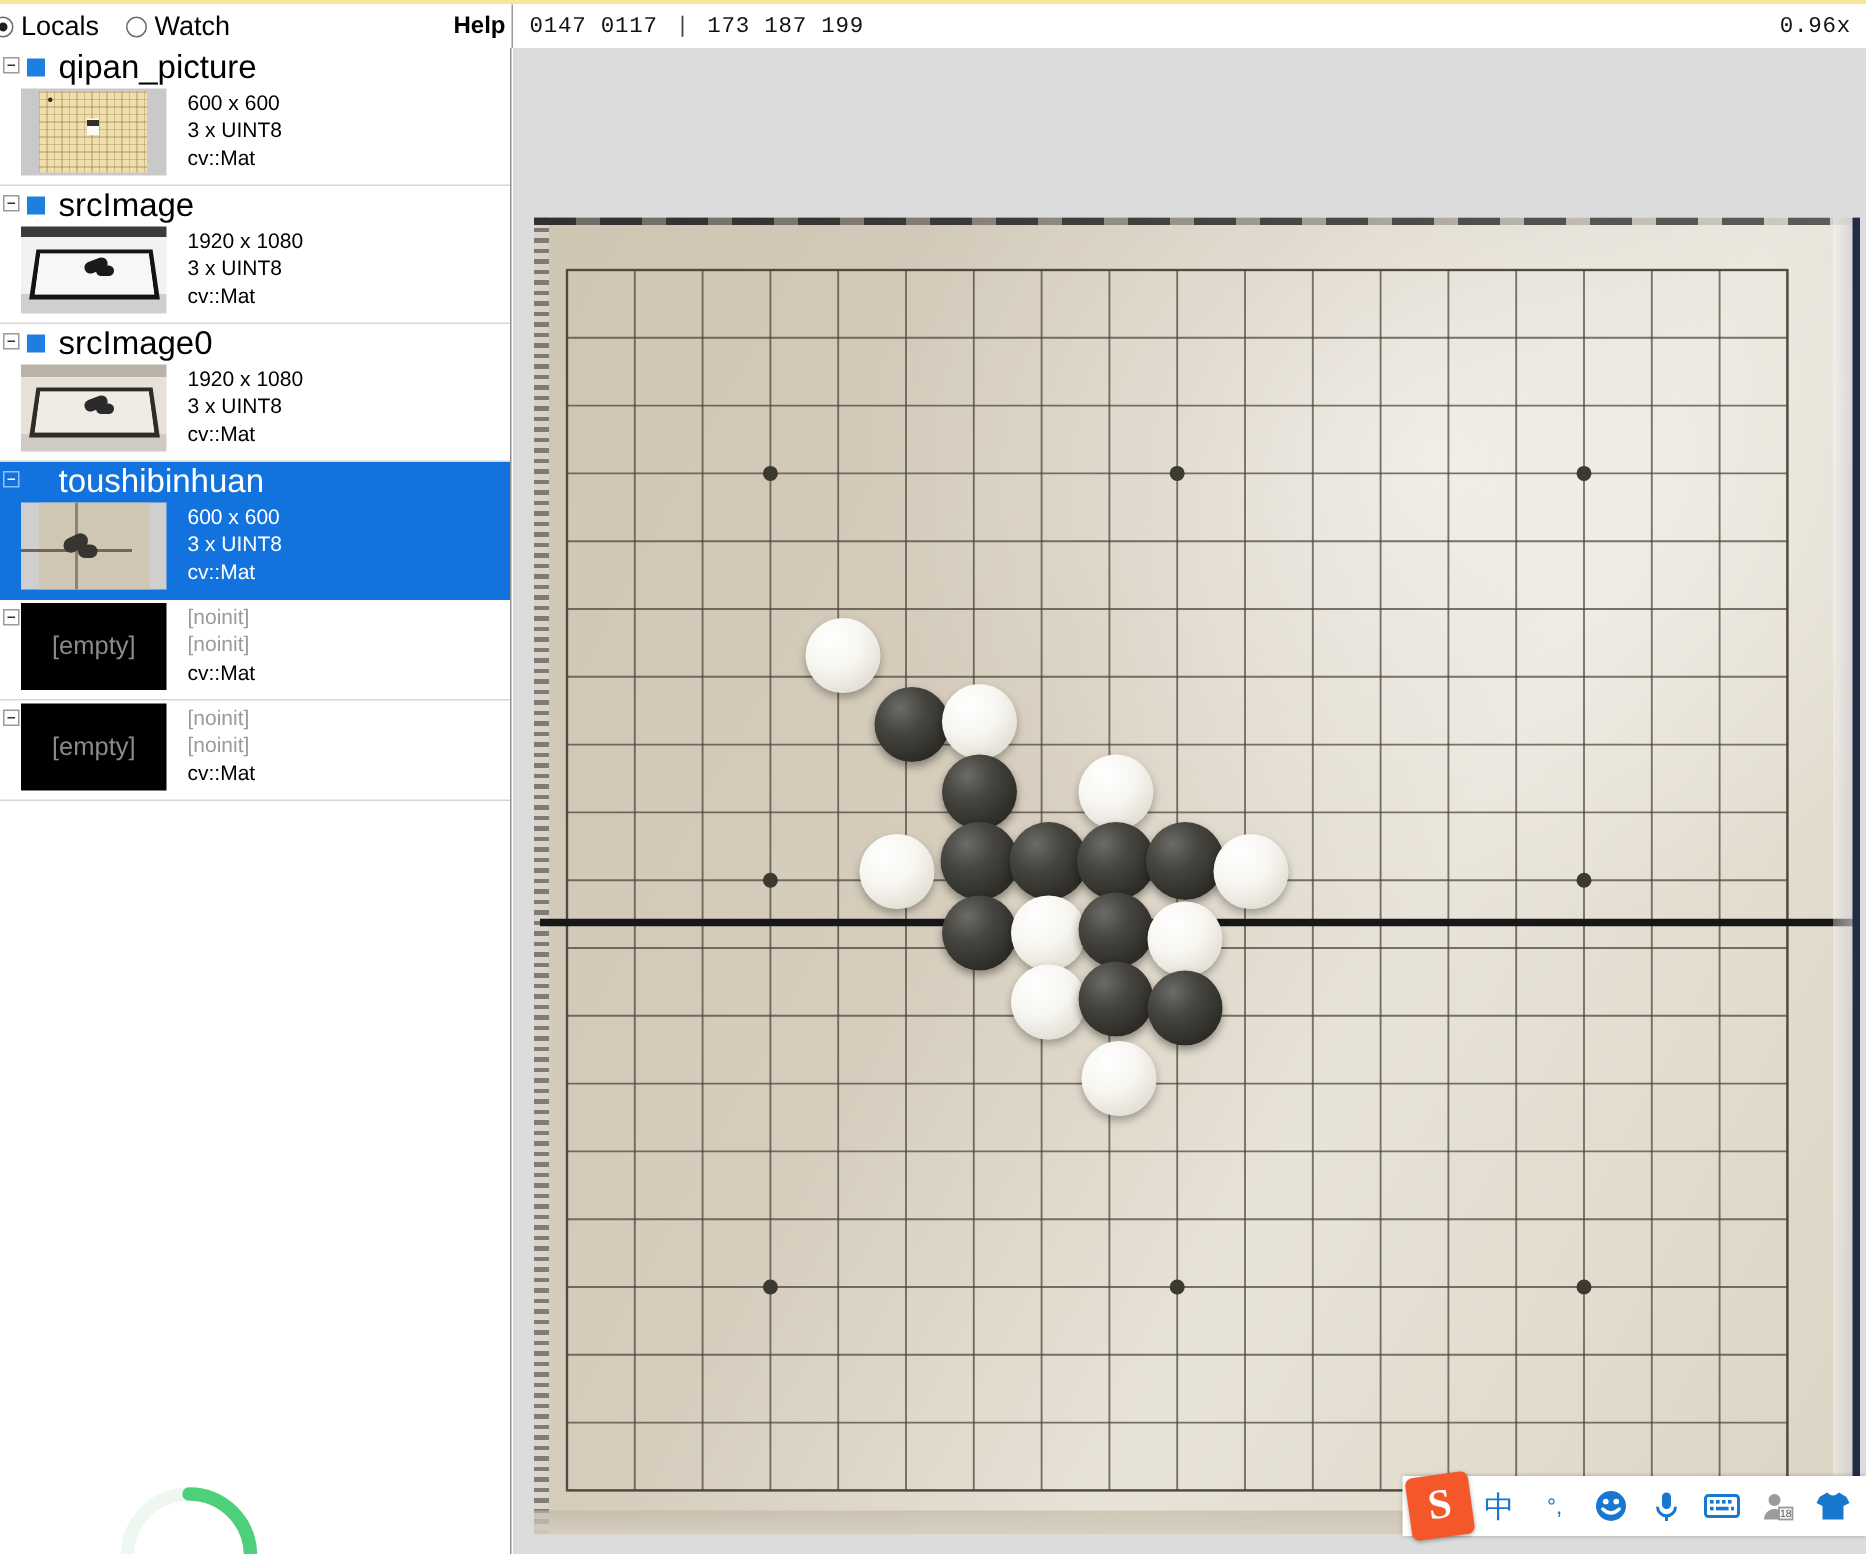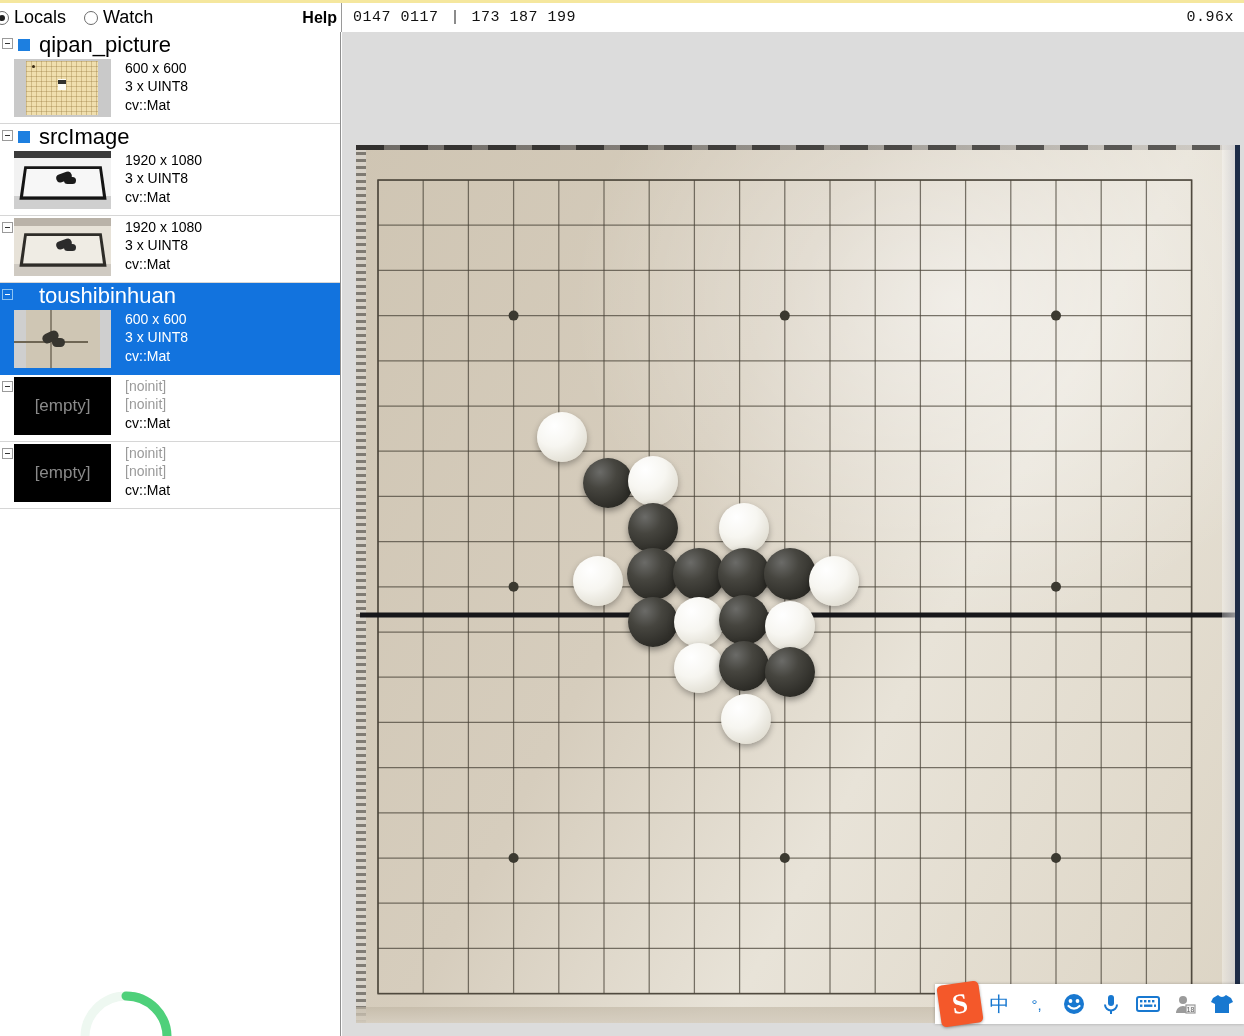"srcImage0" div.var-header { html: none -> <div> <span></span> <span>srcImage0</span> </div> }
